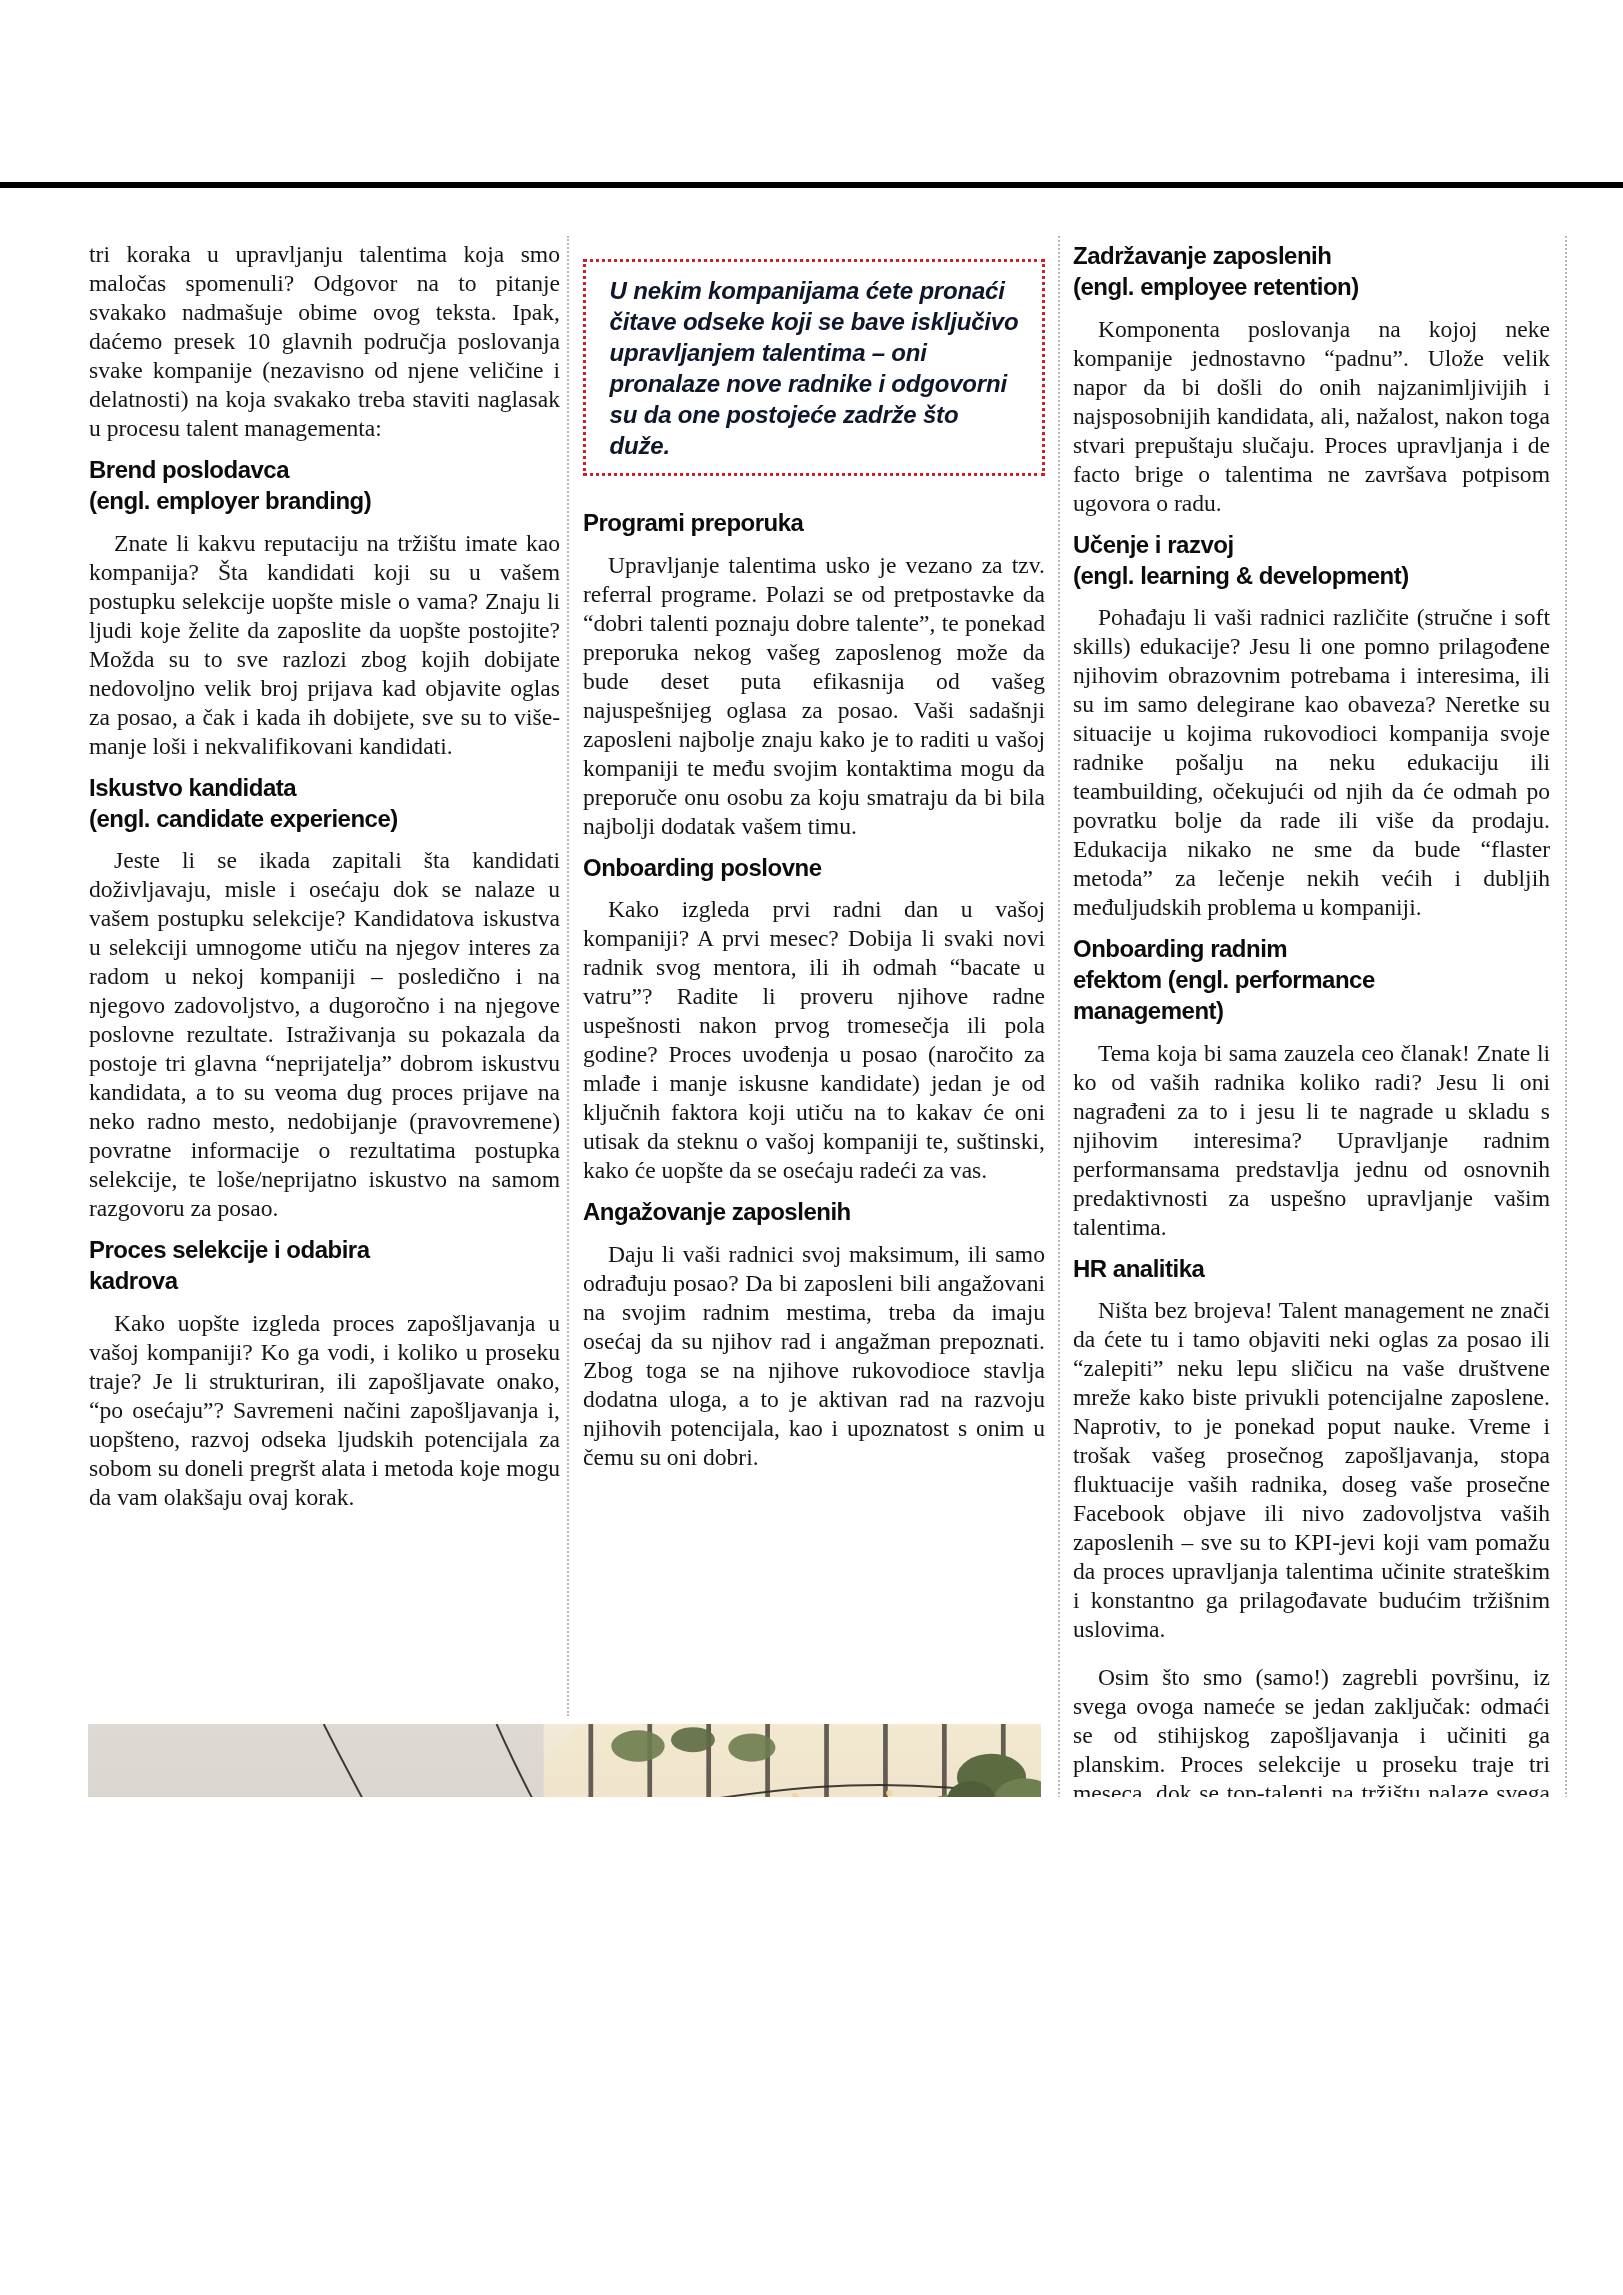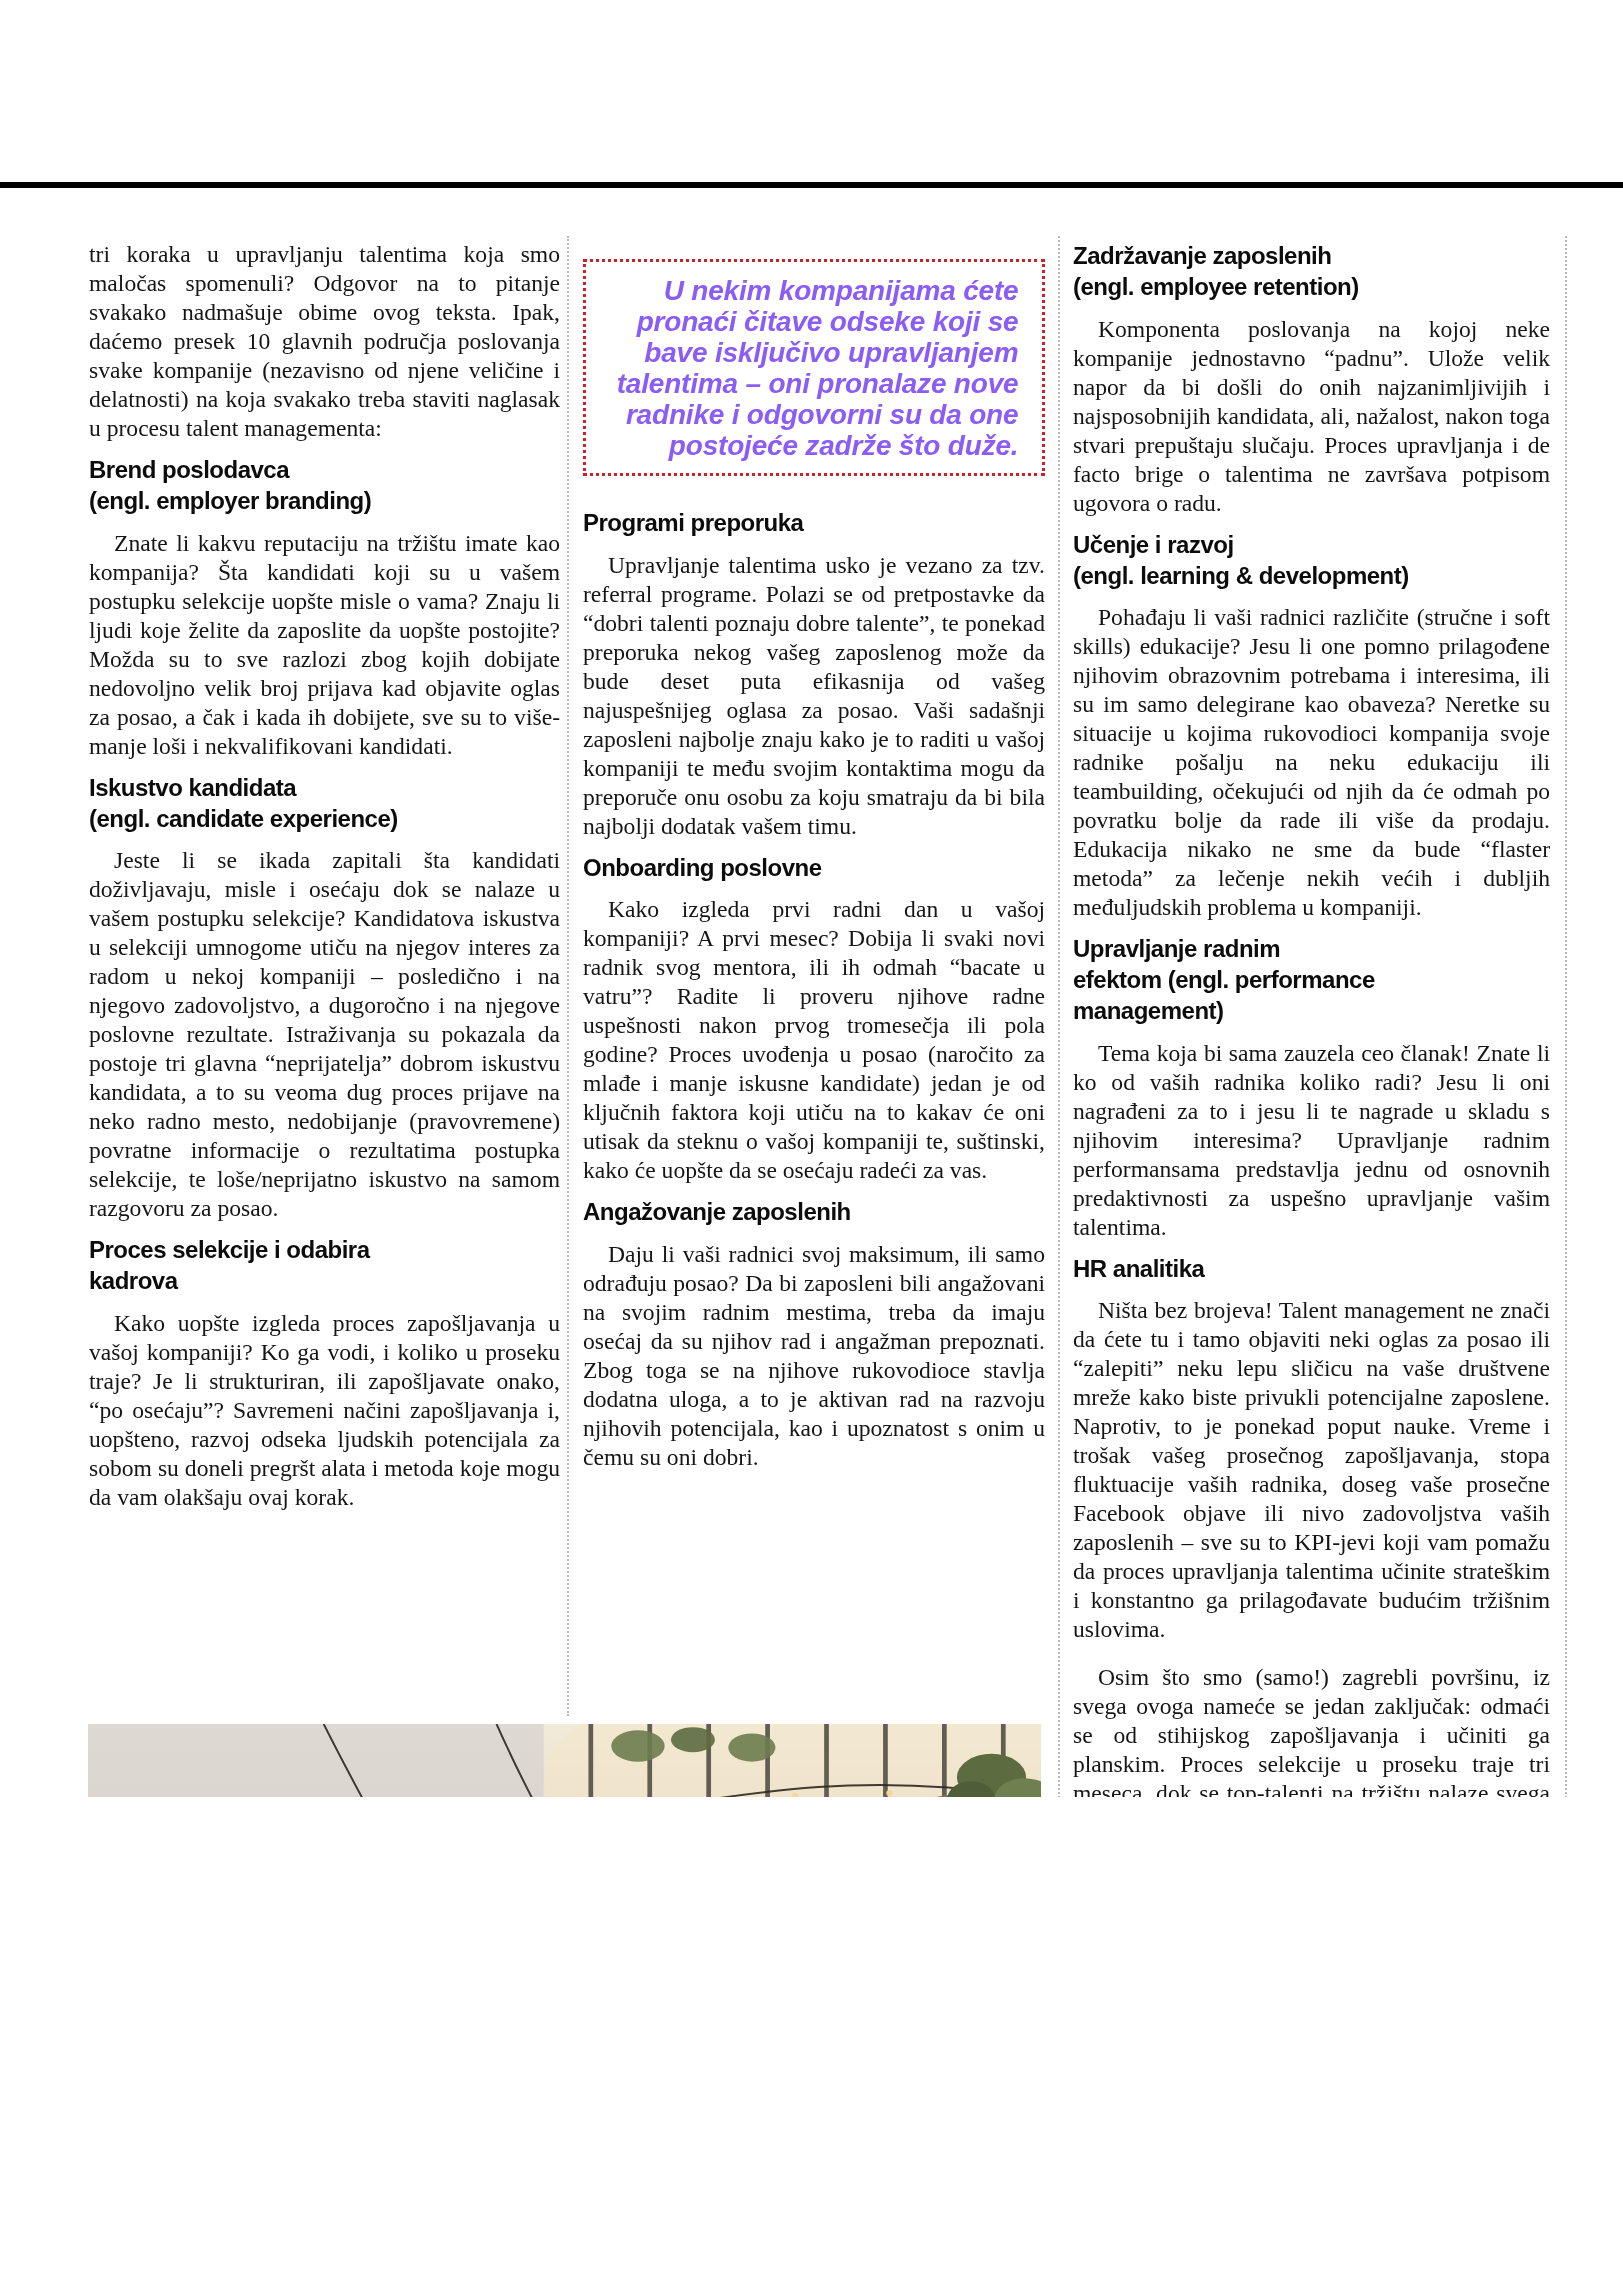"U nekim kompanijama ćete pronaći" .callout p { color: #8b5cf6 -> #0f172a; font-size: 28px -> 24px; text-align: right -> left }
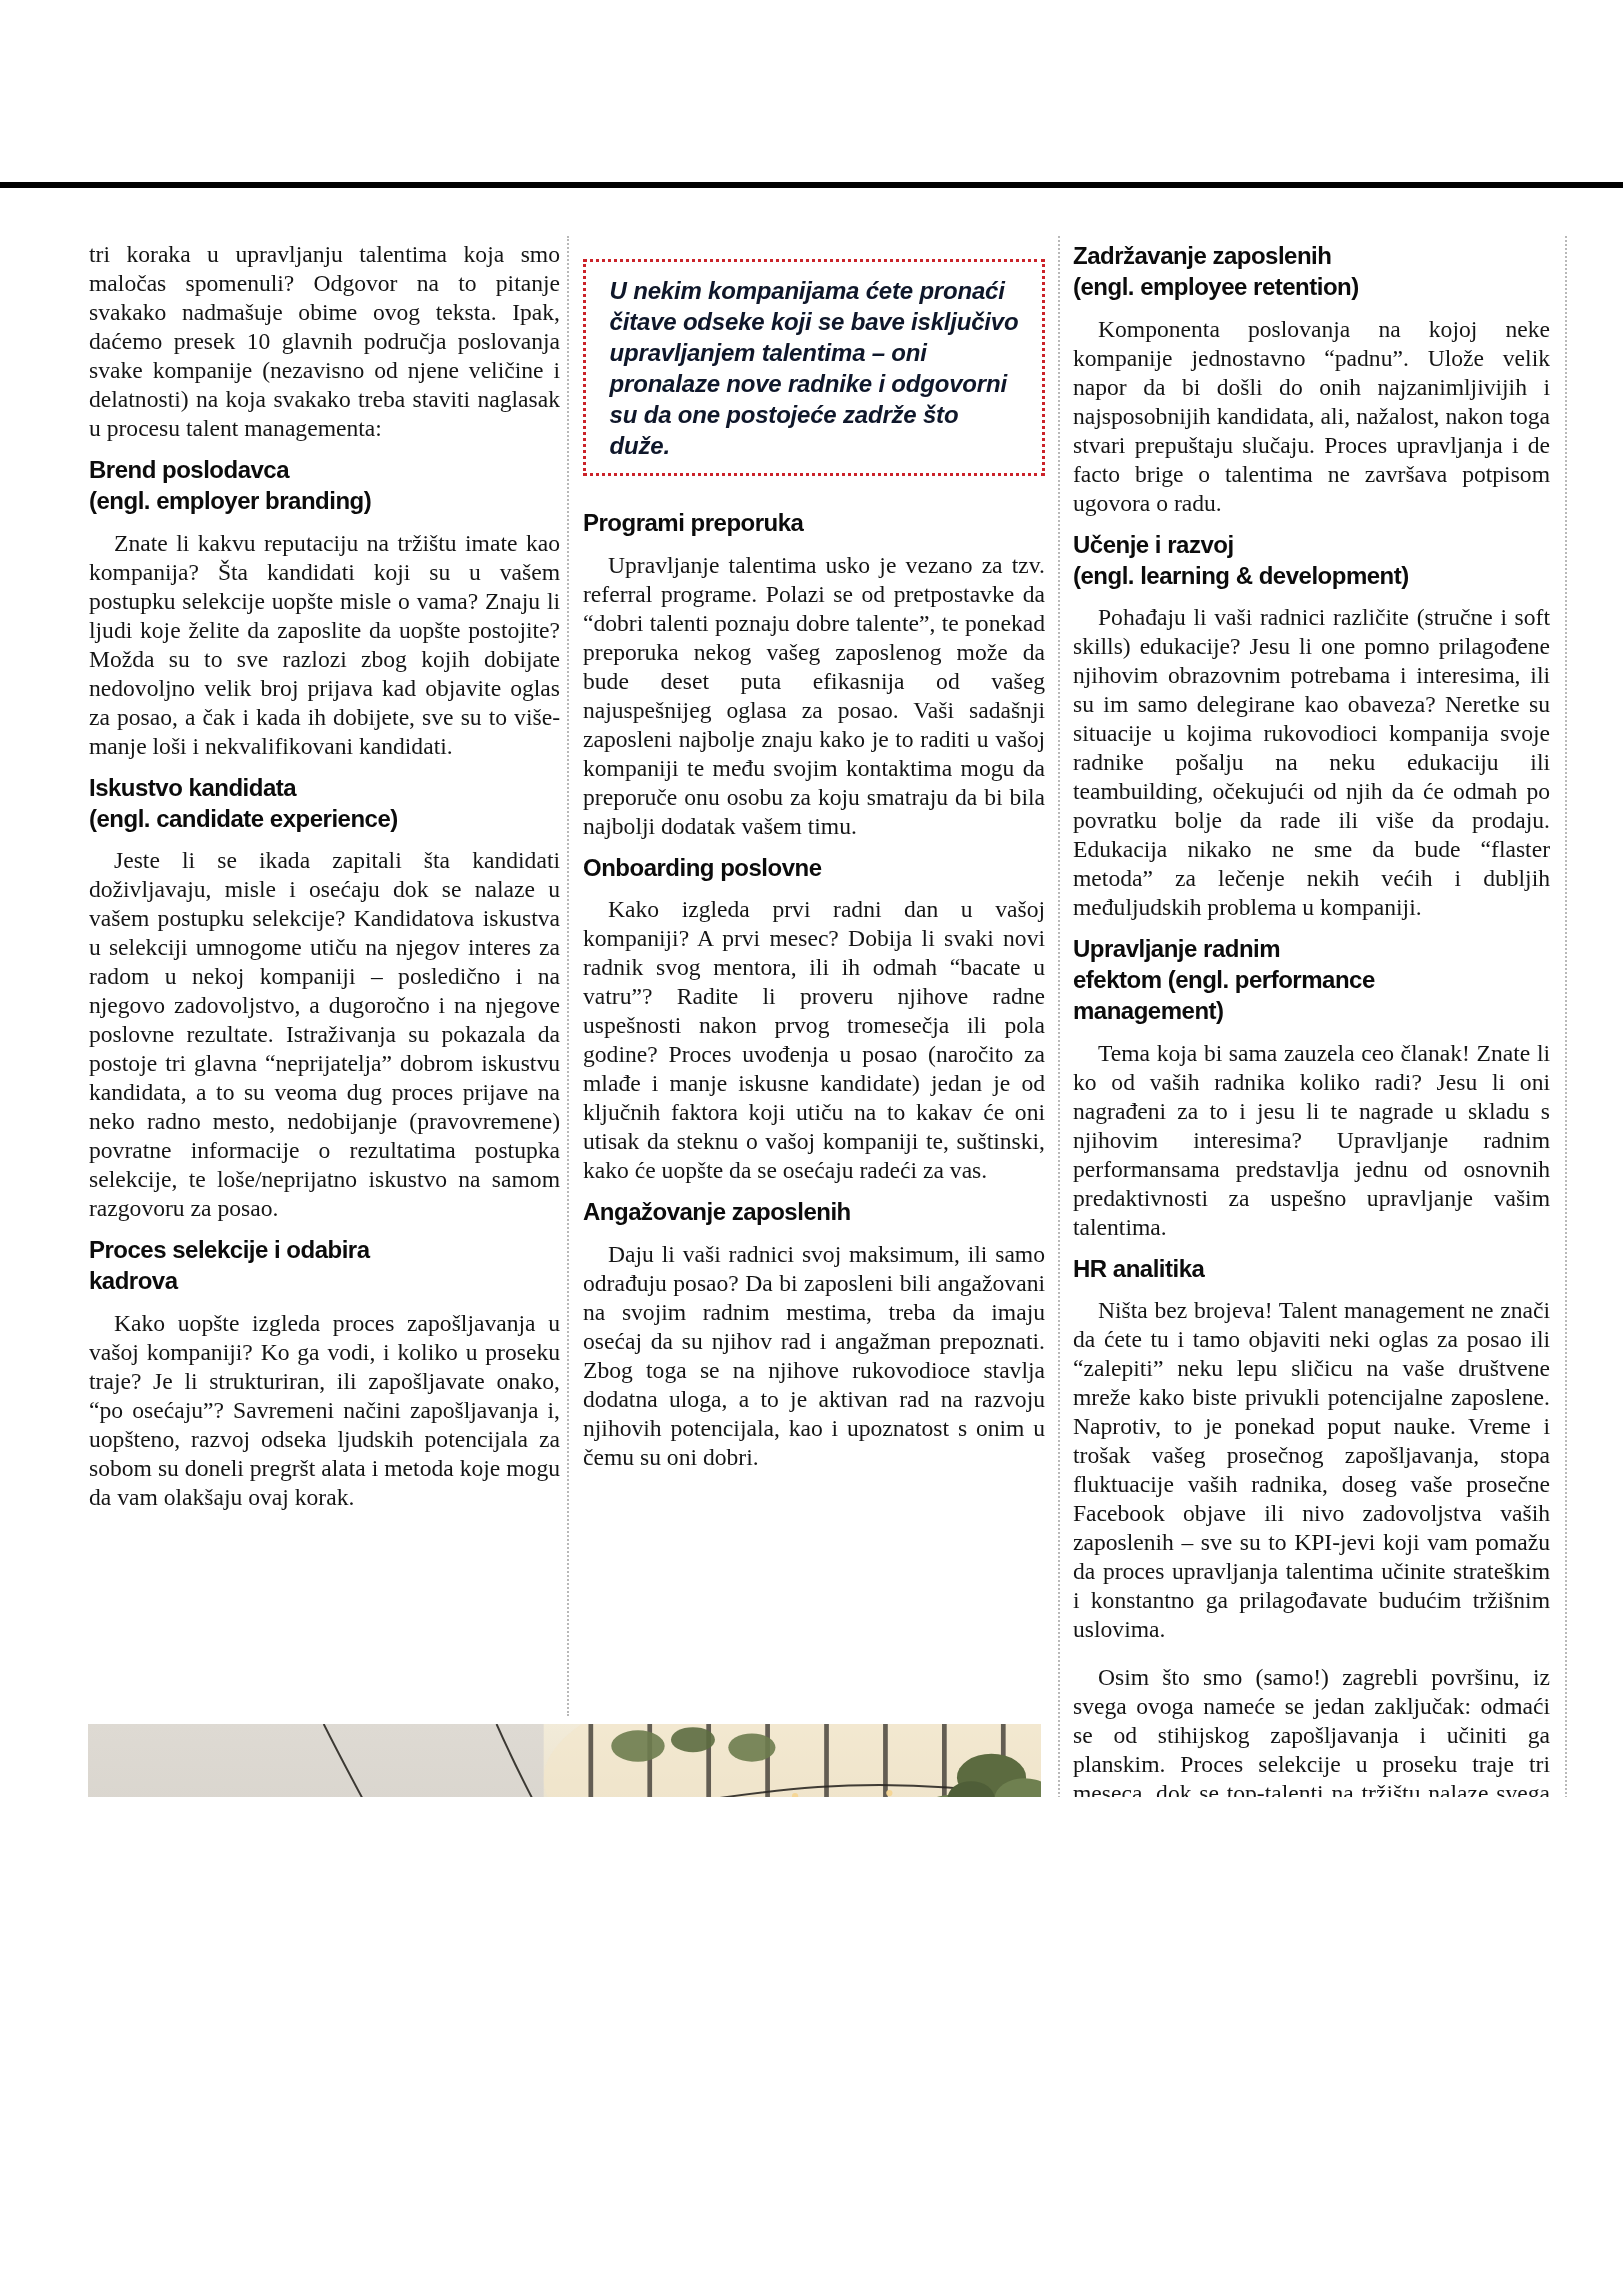"Upravljanje radnim" h2.section { text: Upravljanje -> Onboarding }
